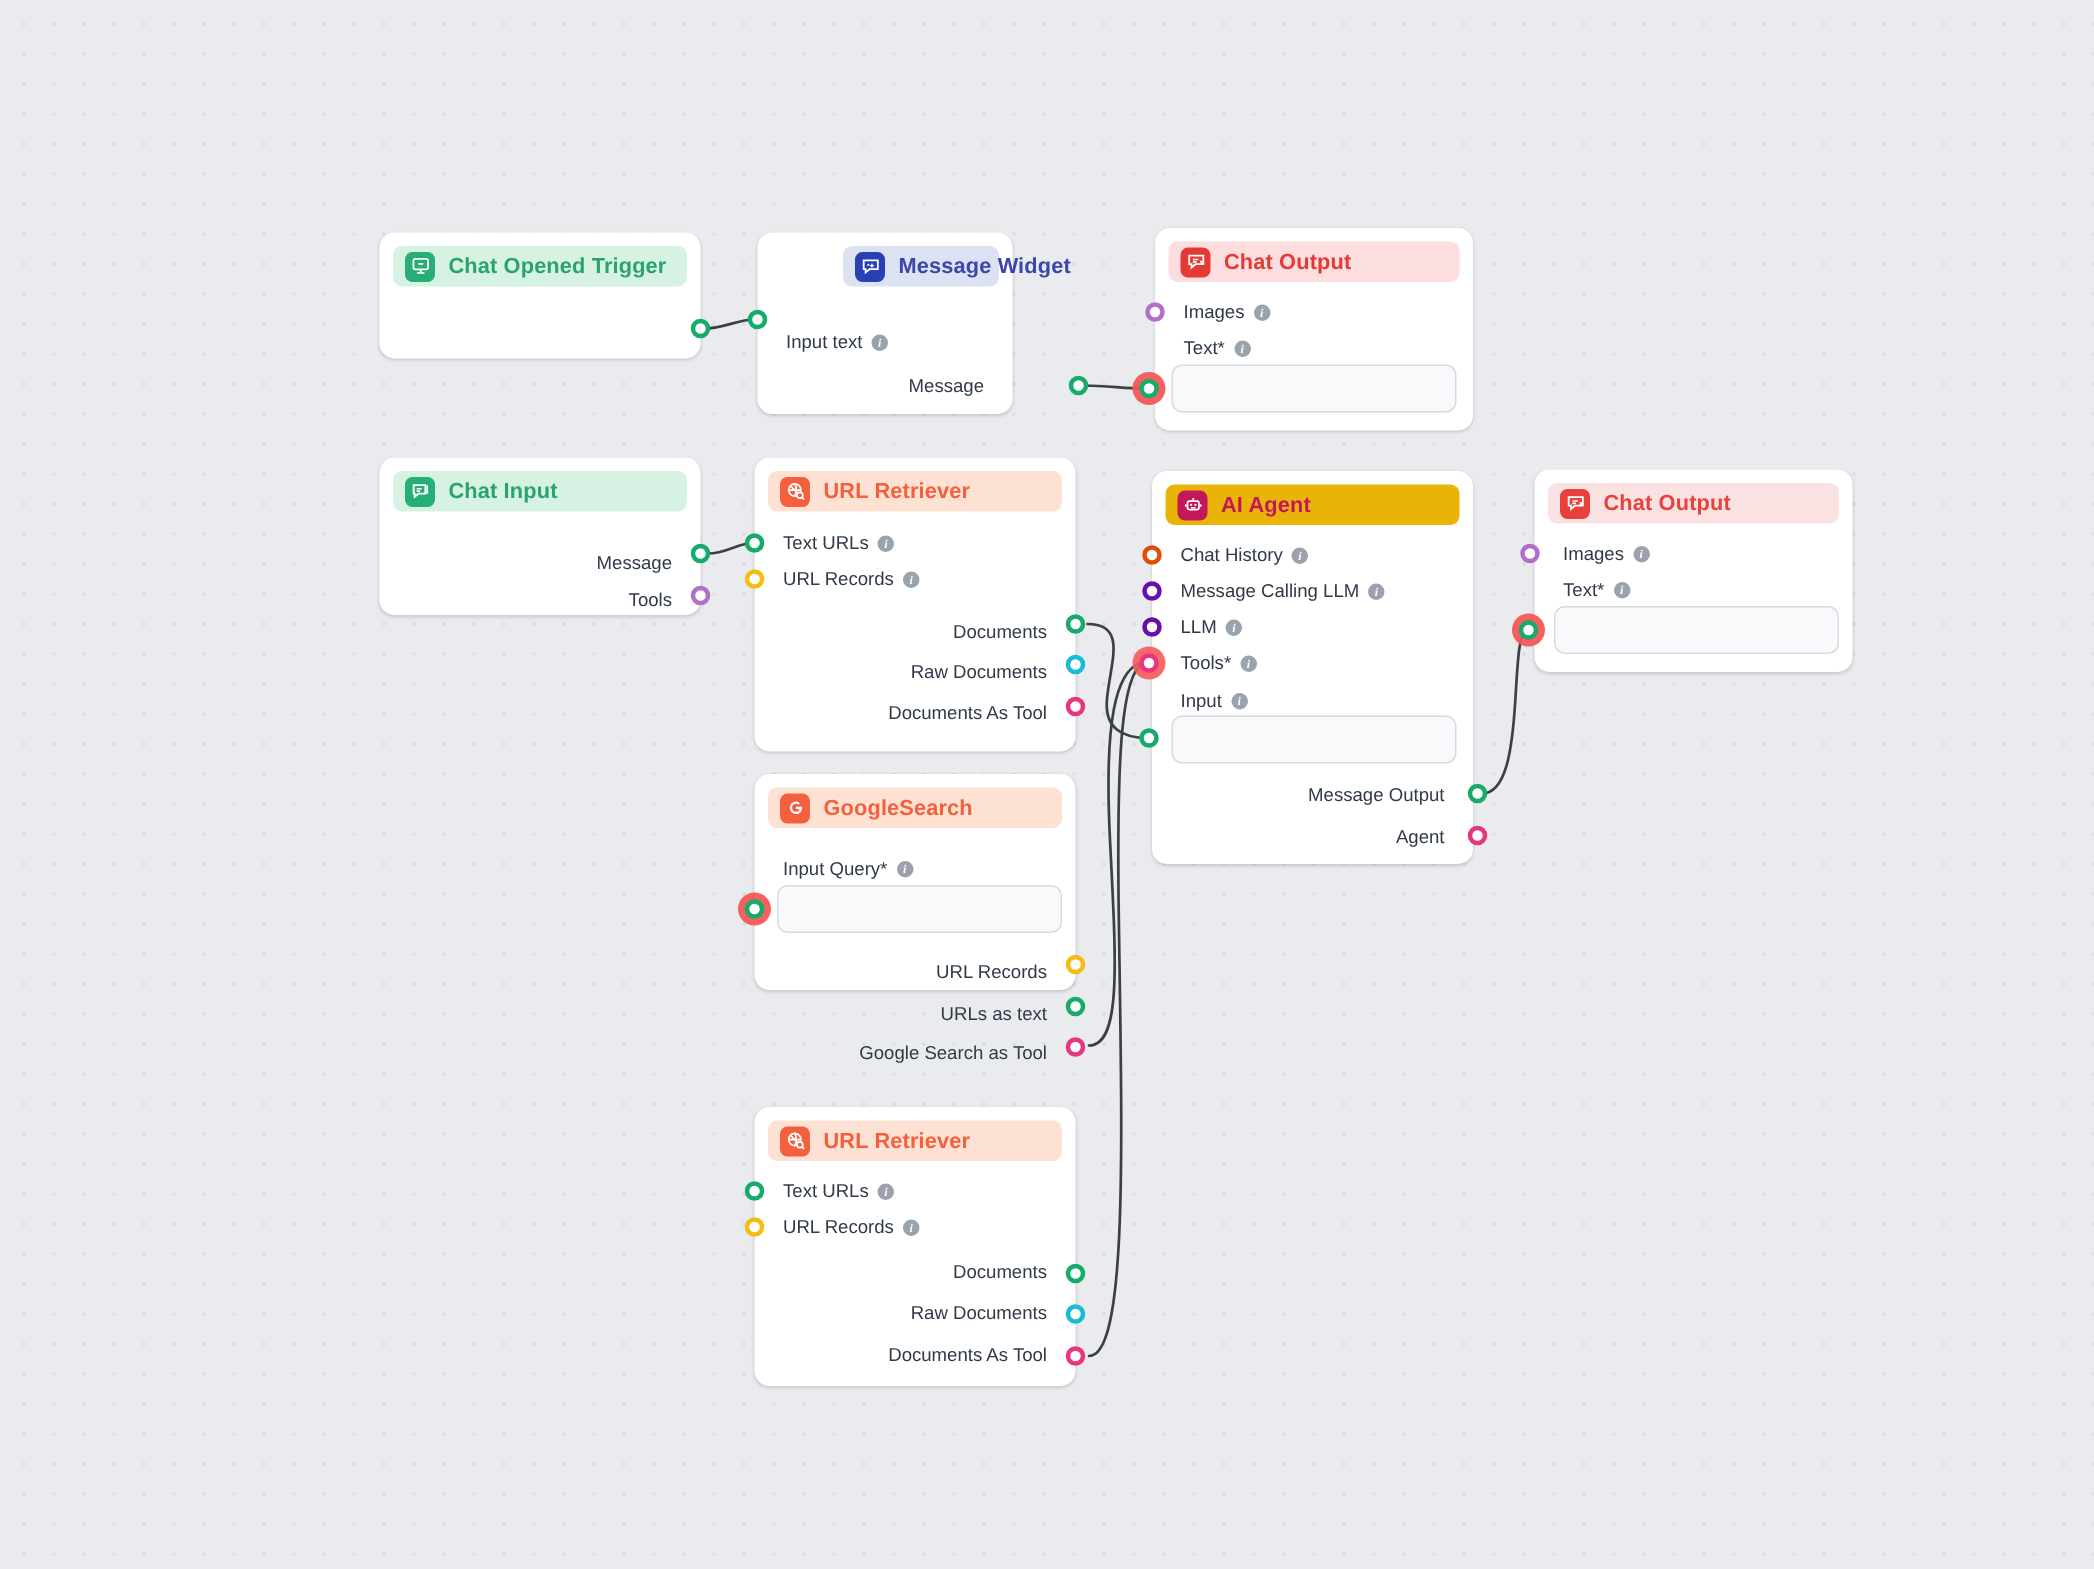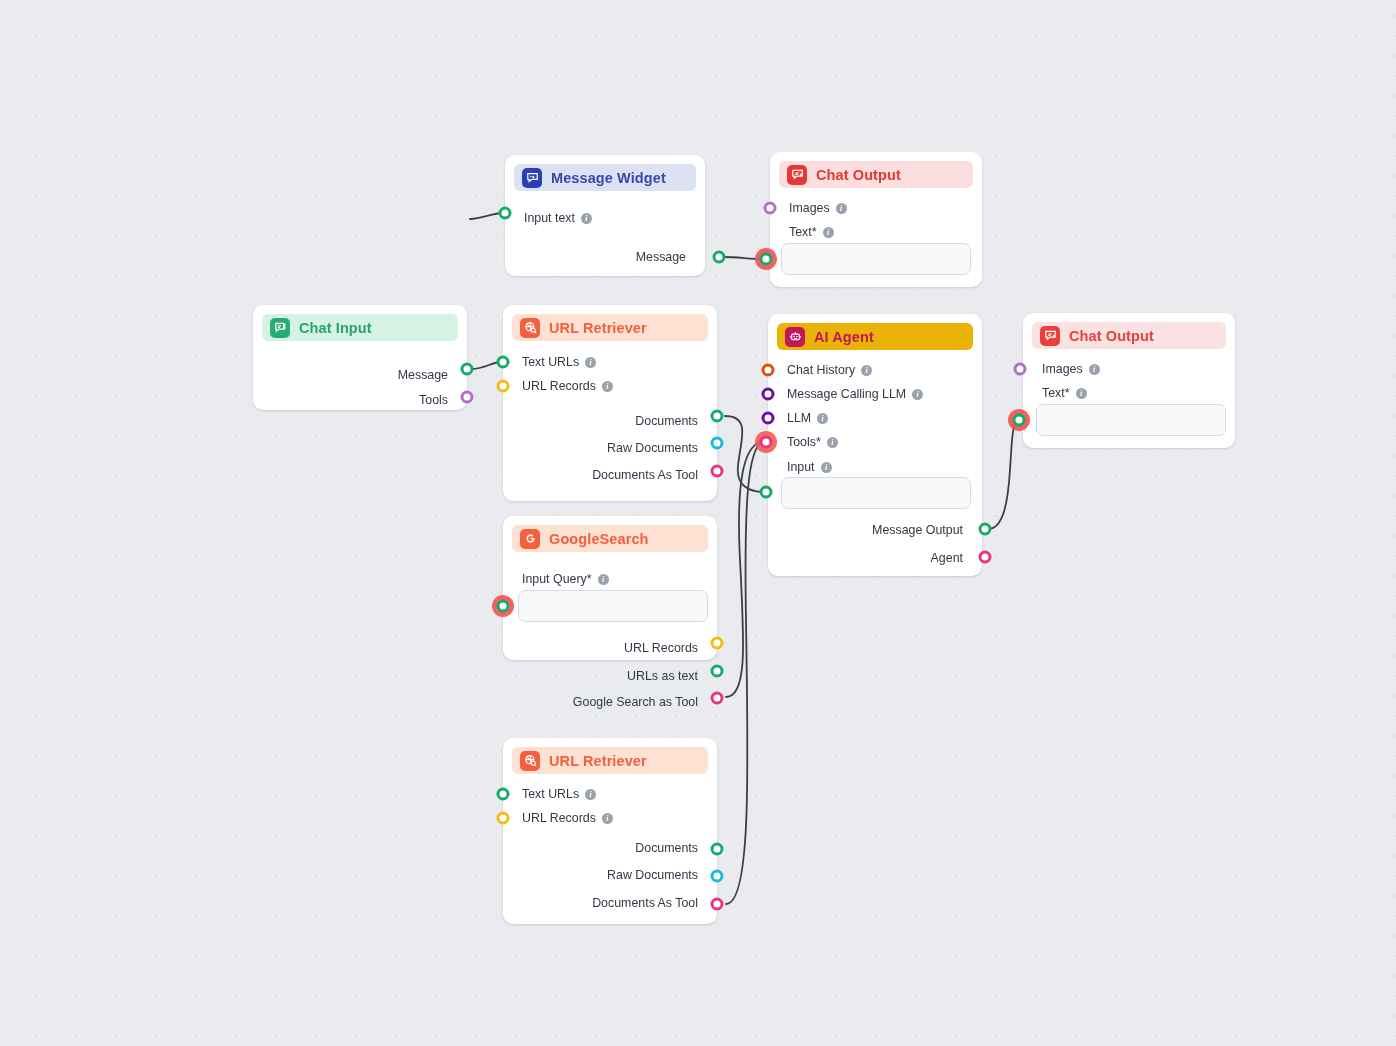"Chat Opened Trigger" div.node { html: none -> <div> <div> <span> <svg> <rect></rect> <path></path> </svg> </span> <span>Chat Opened Trigger</span> </div> <div> <span>Message</span> </div> <div></div> </div> }
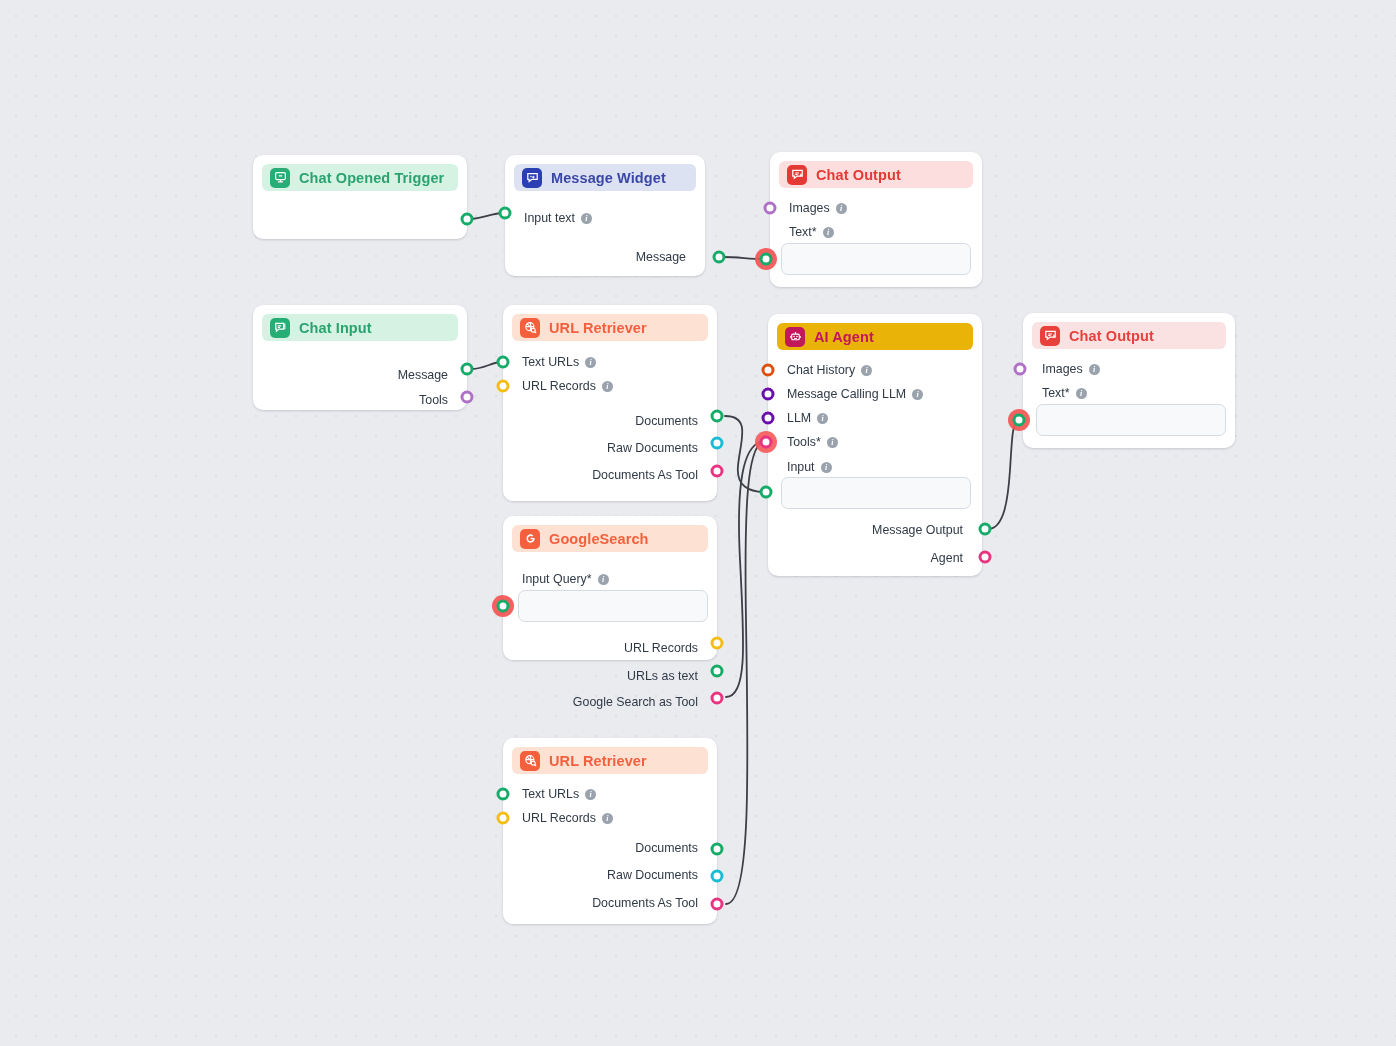"Message Widget" div.node { padding-left: none -> 48px; width: 200px -> 170px }
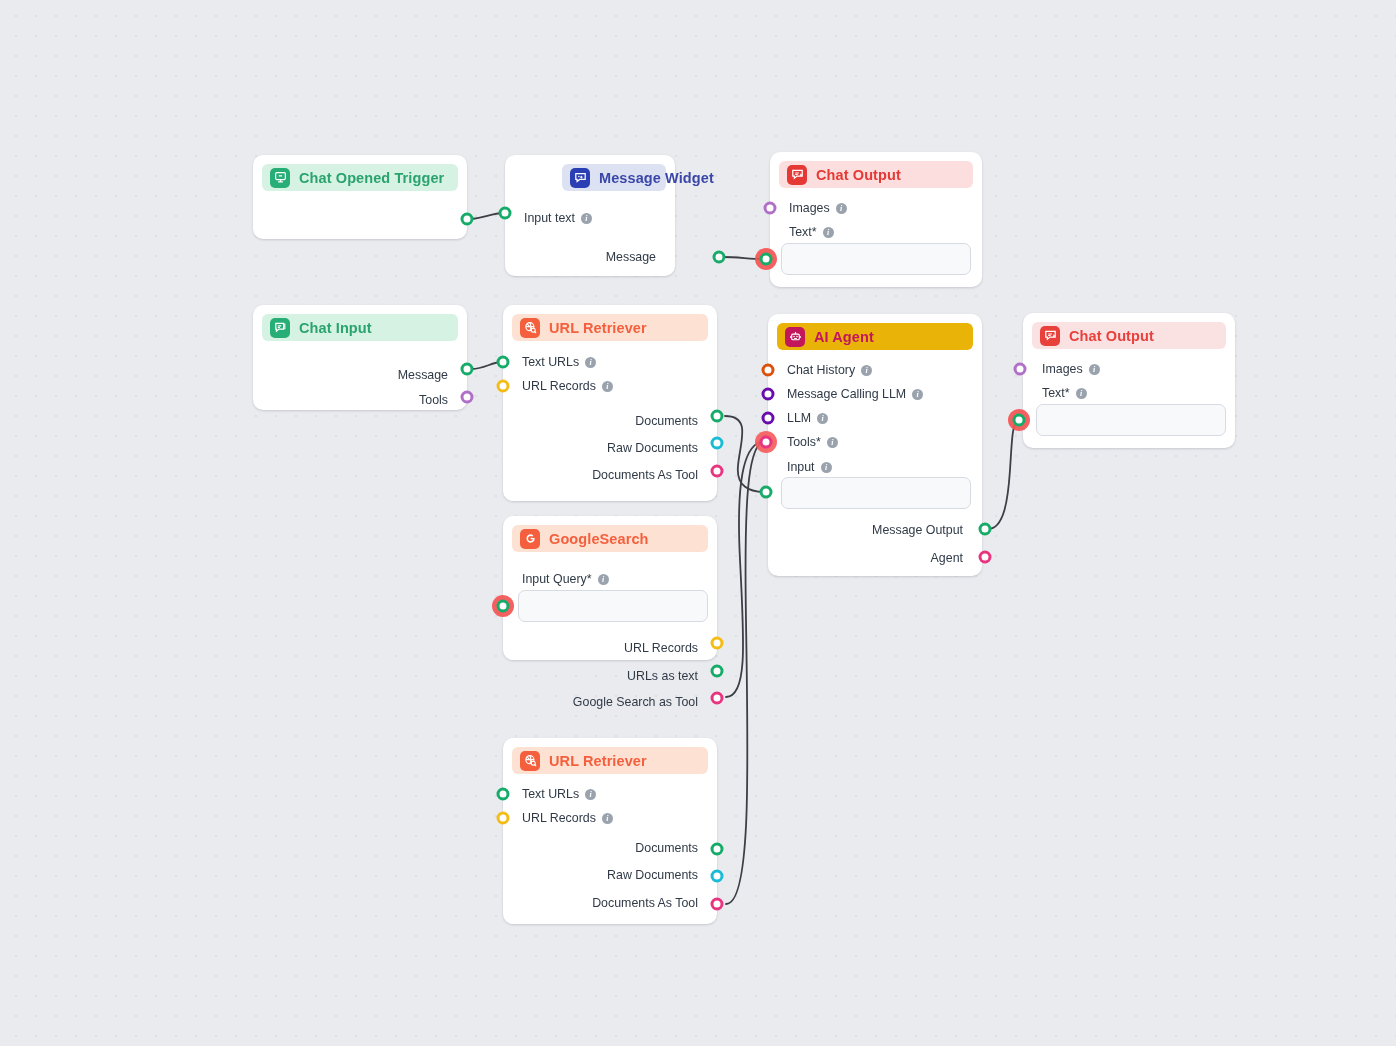"Input text" div.row { top: 57px -> 67px }
